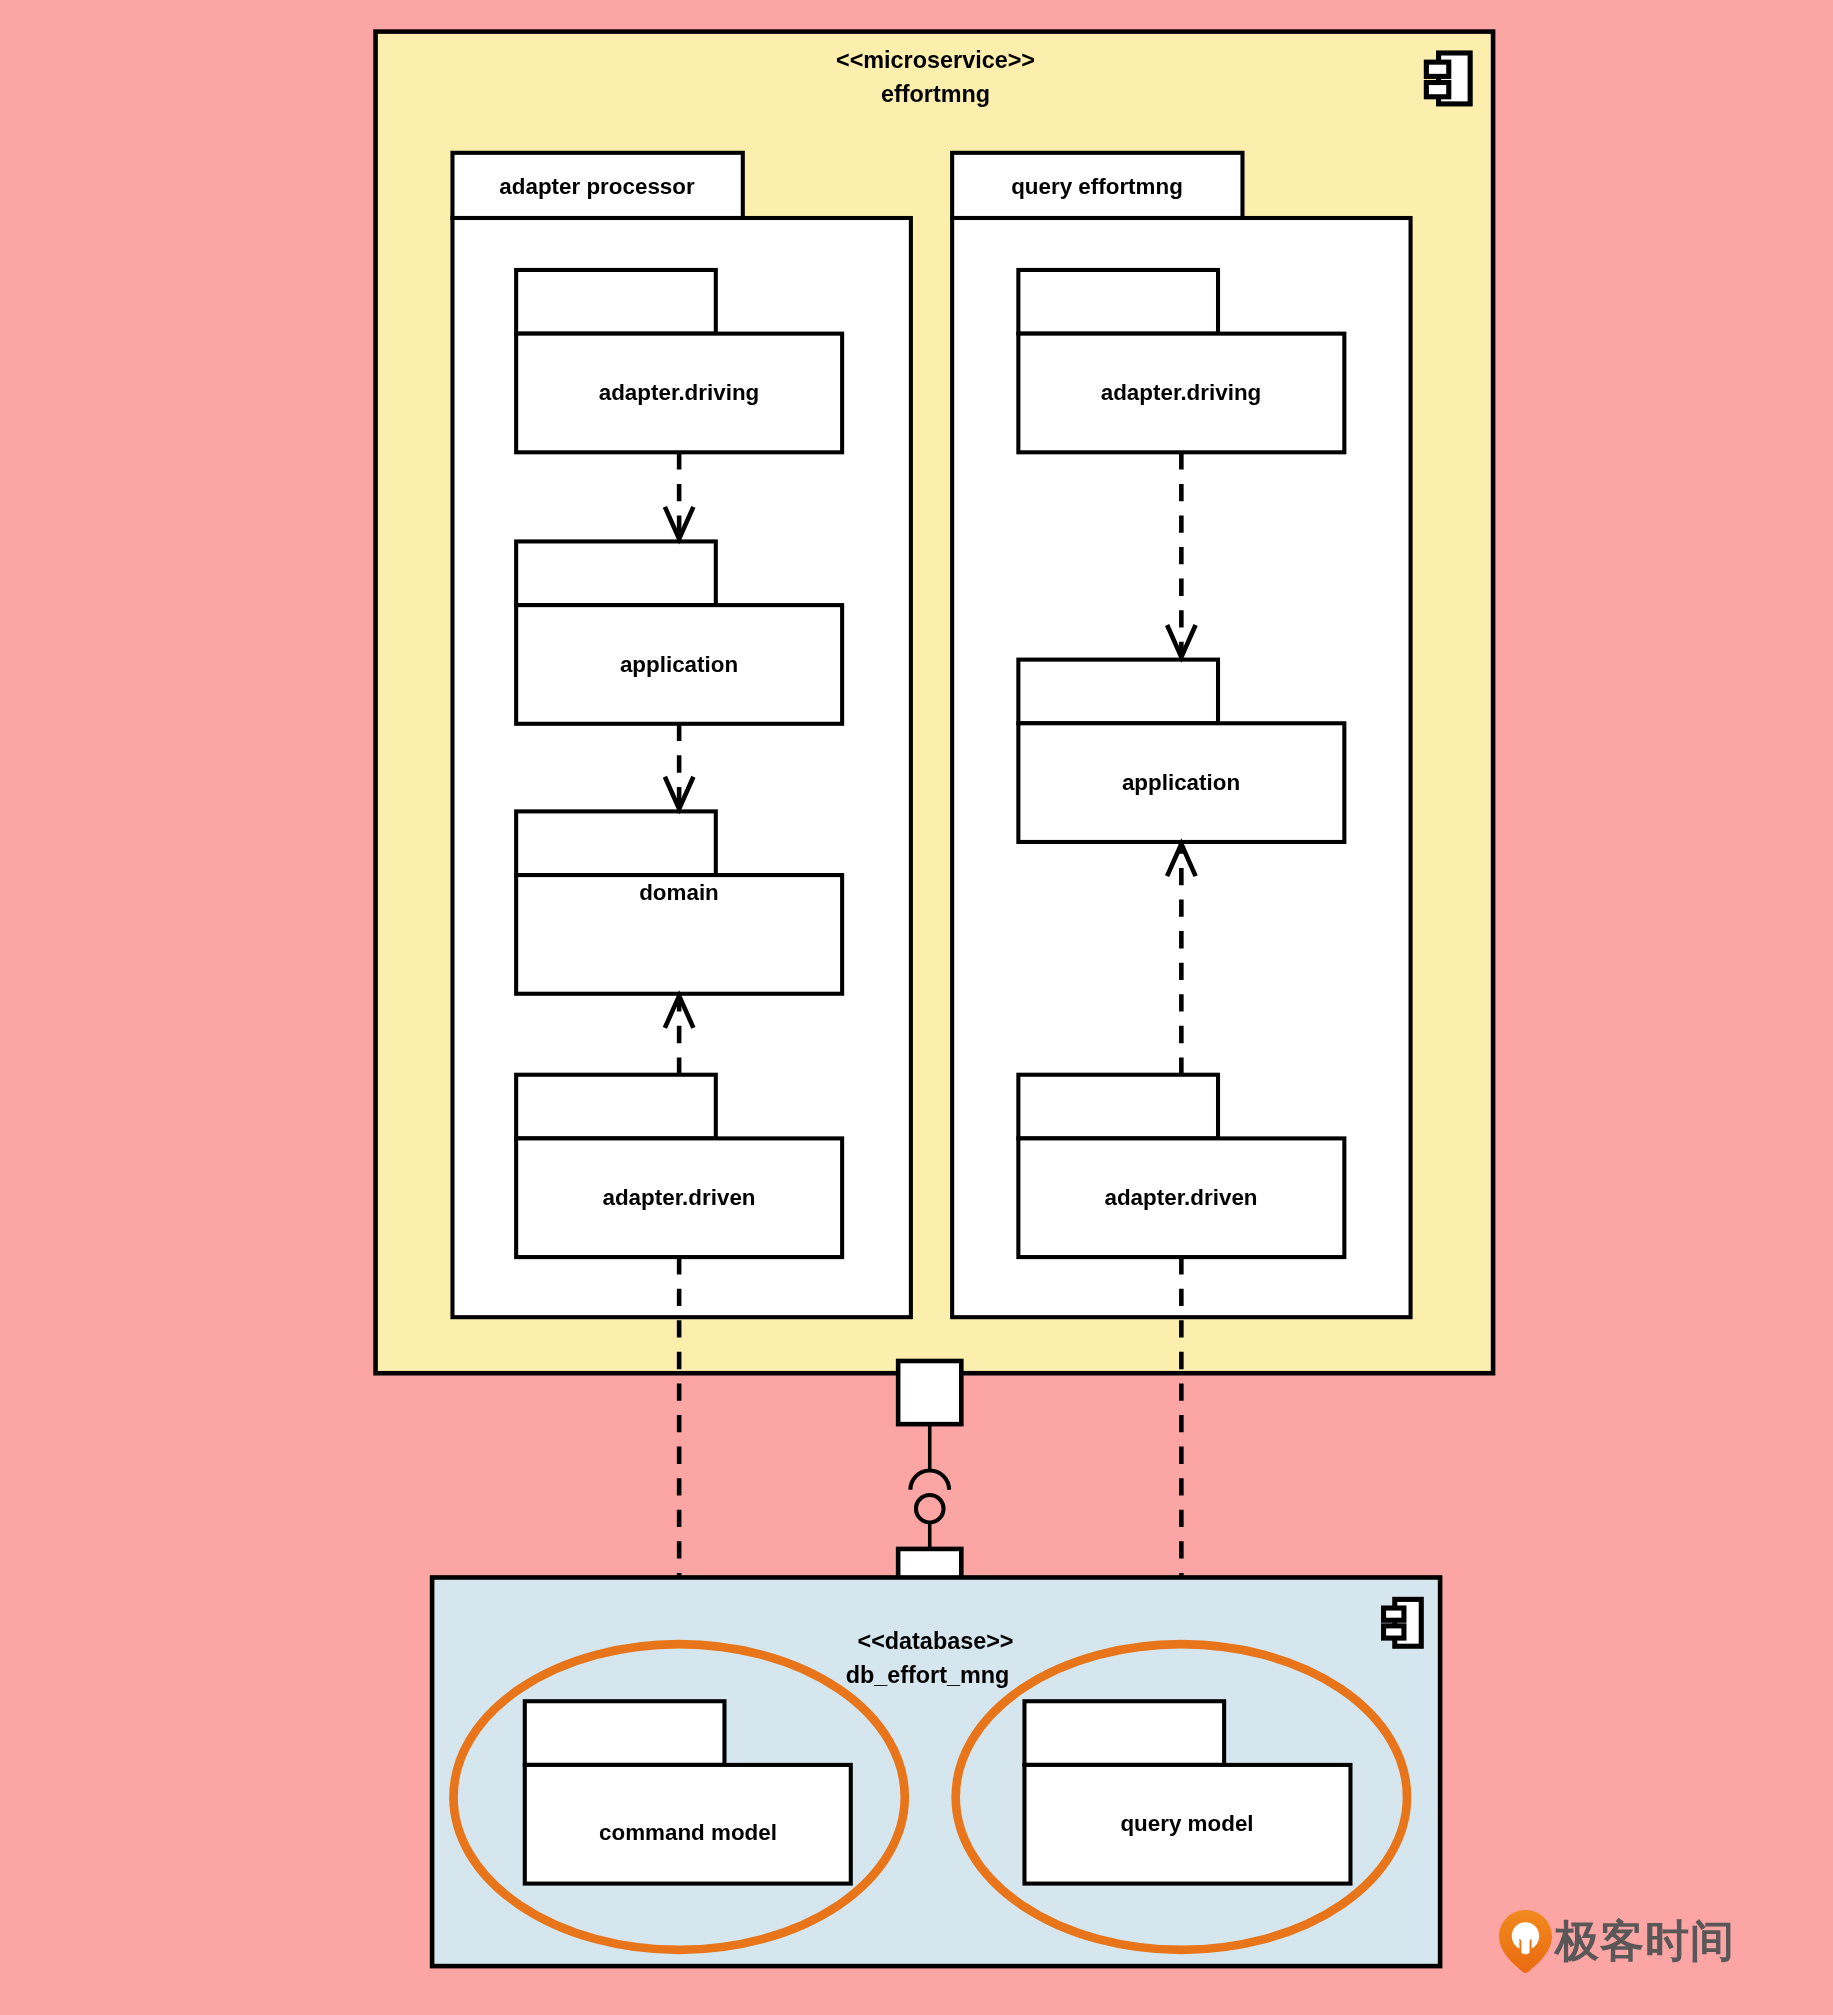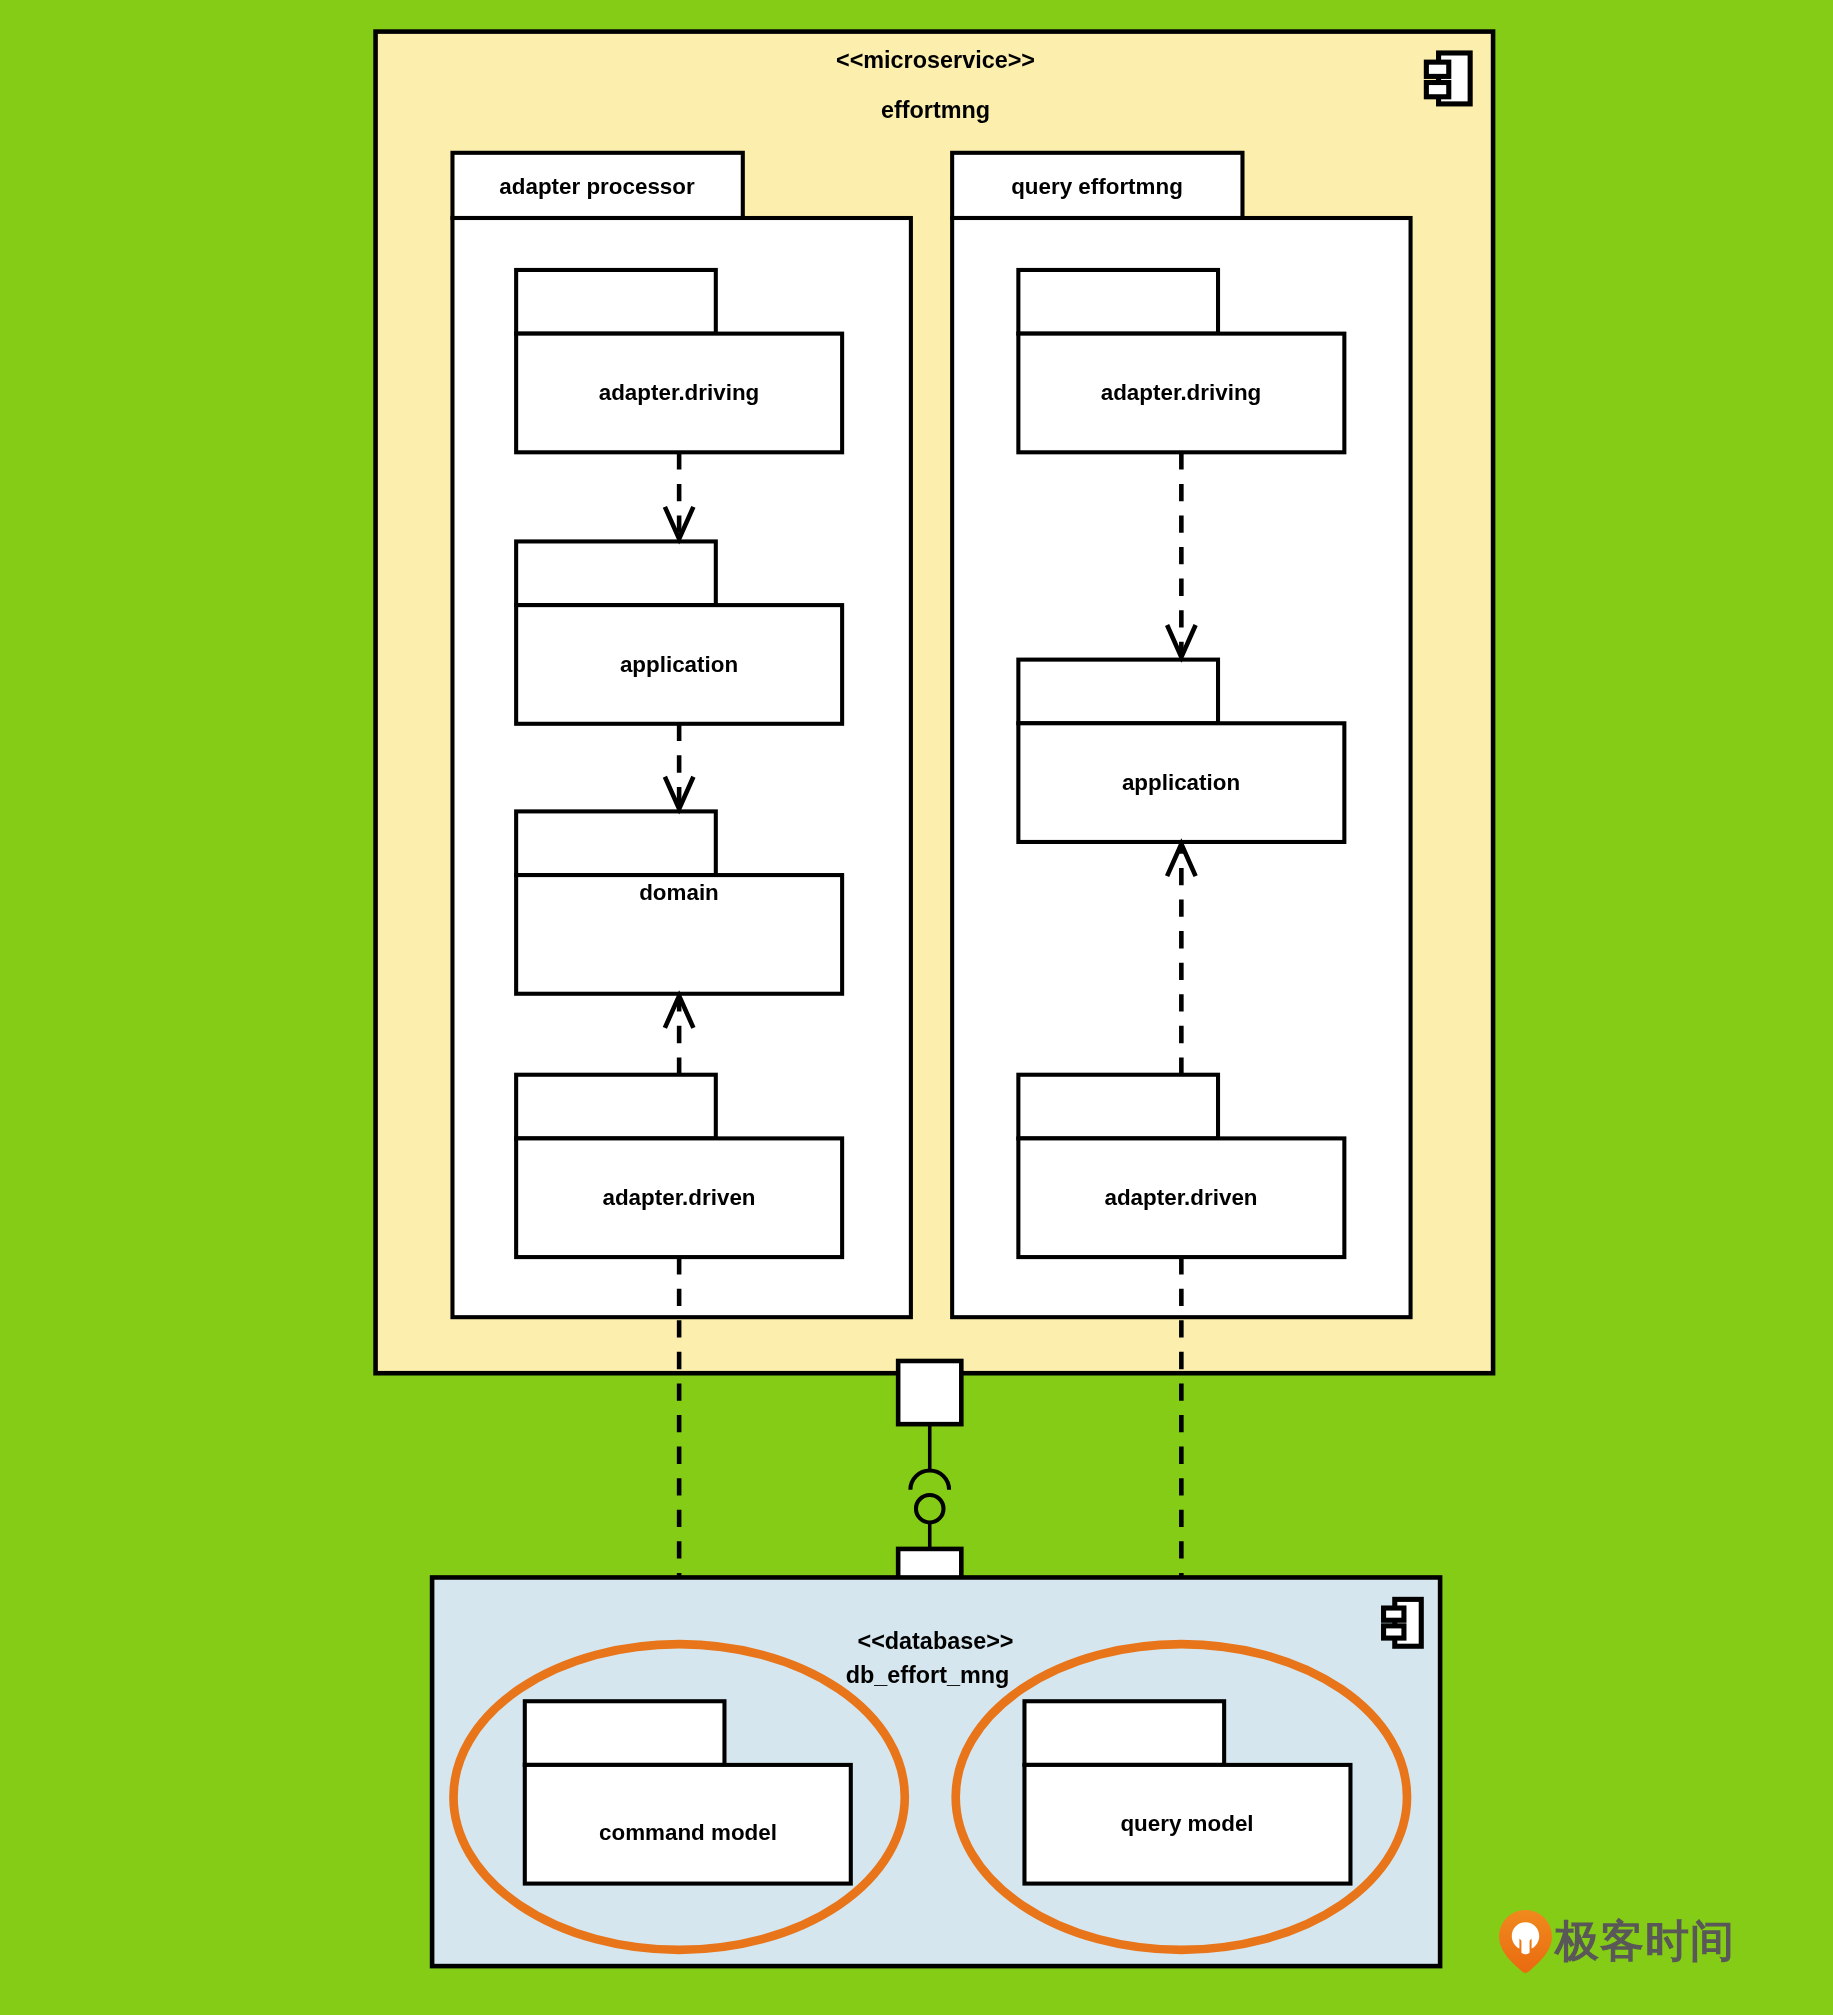"<<microservice>>" #stage { background: #84cc16 -> #fca5a5 }
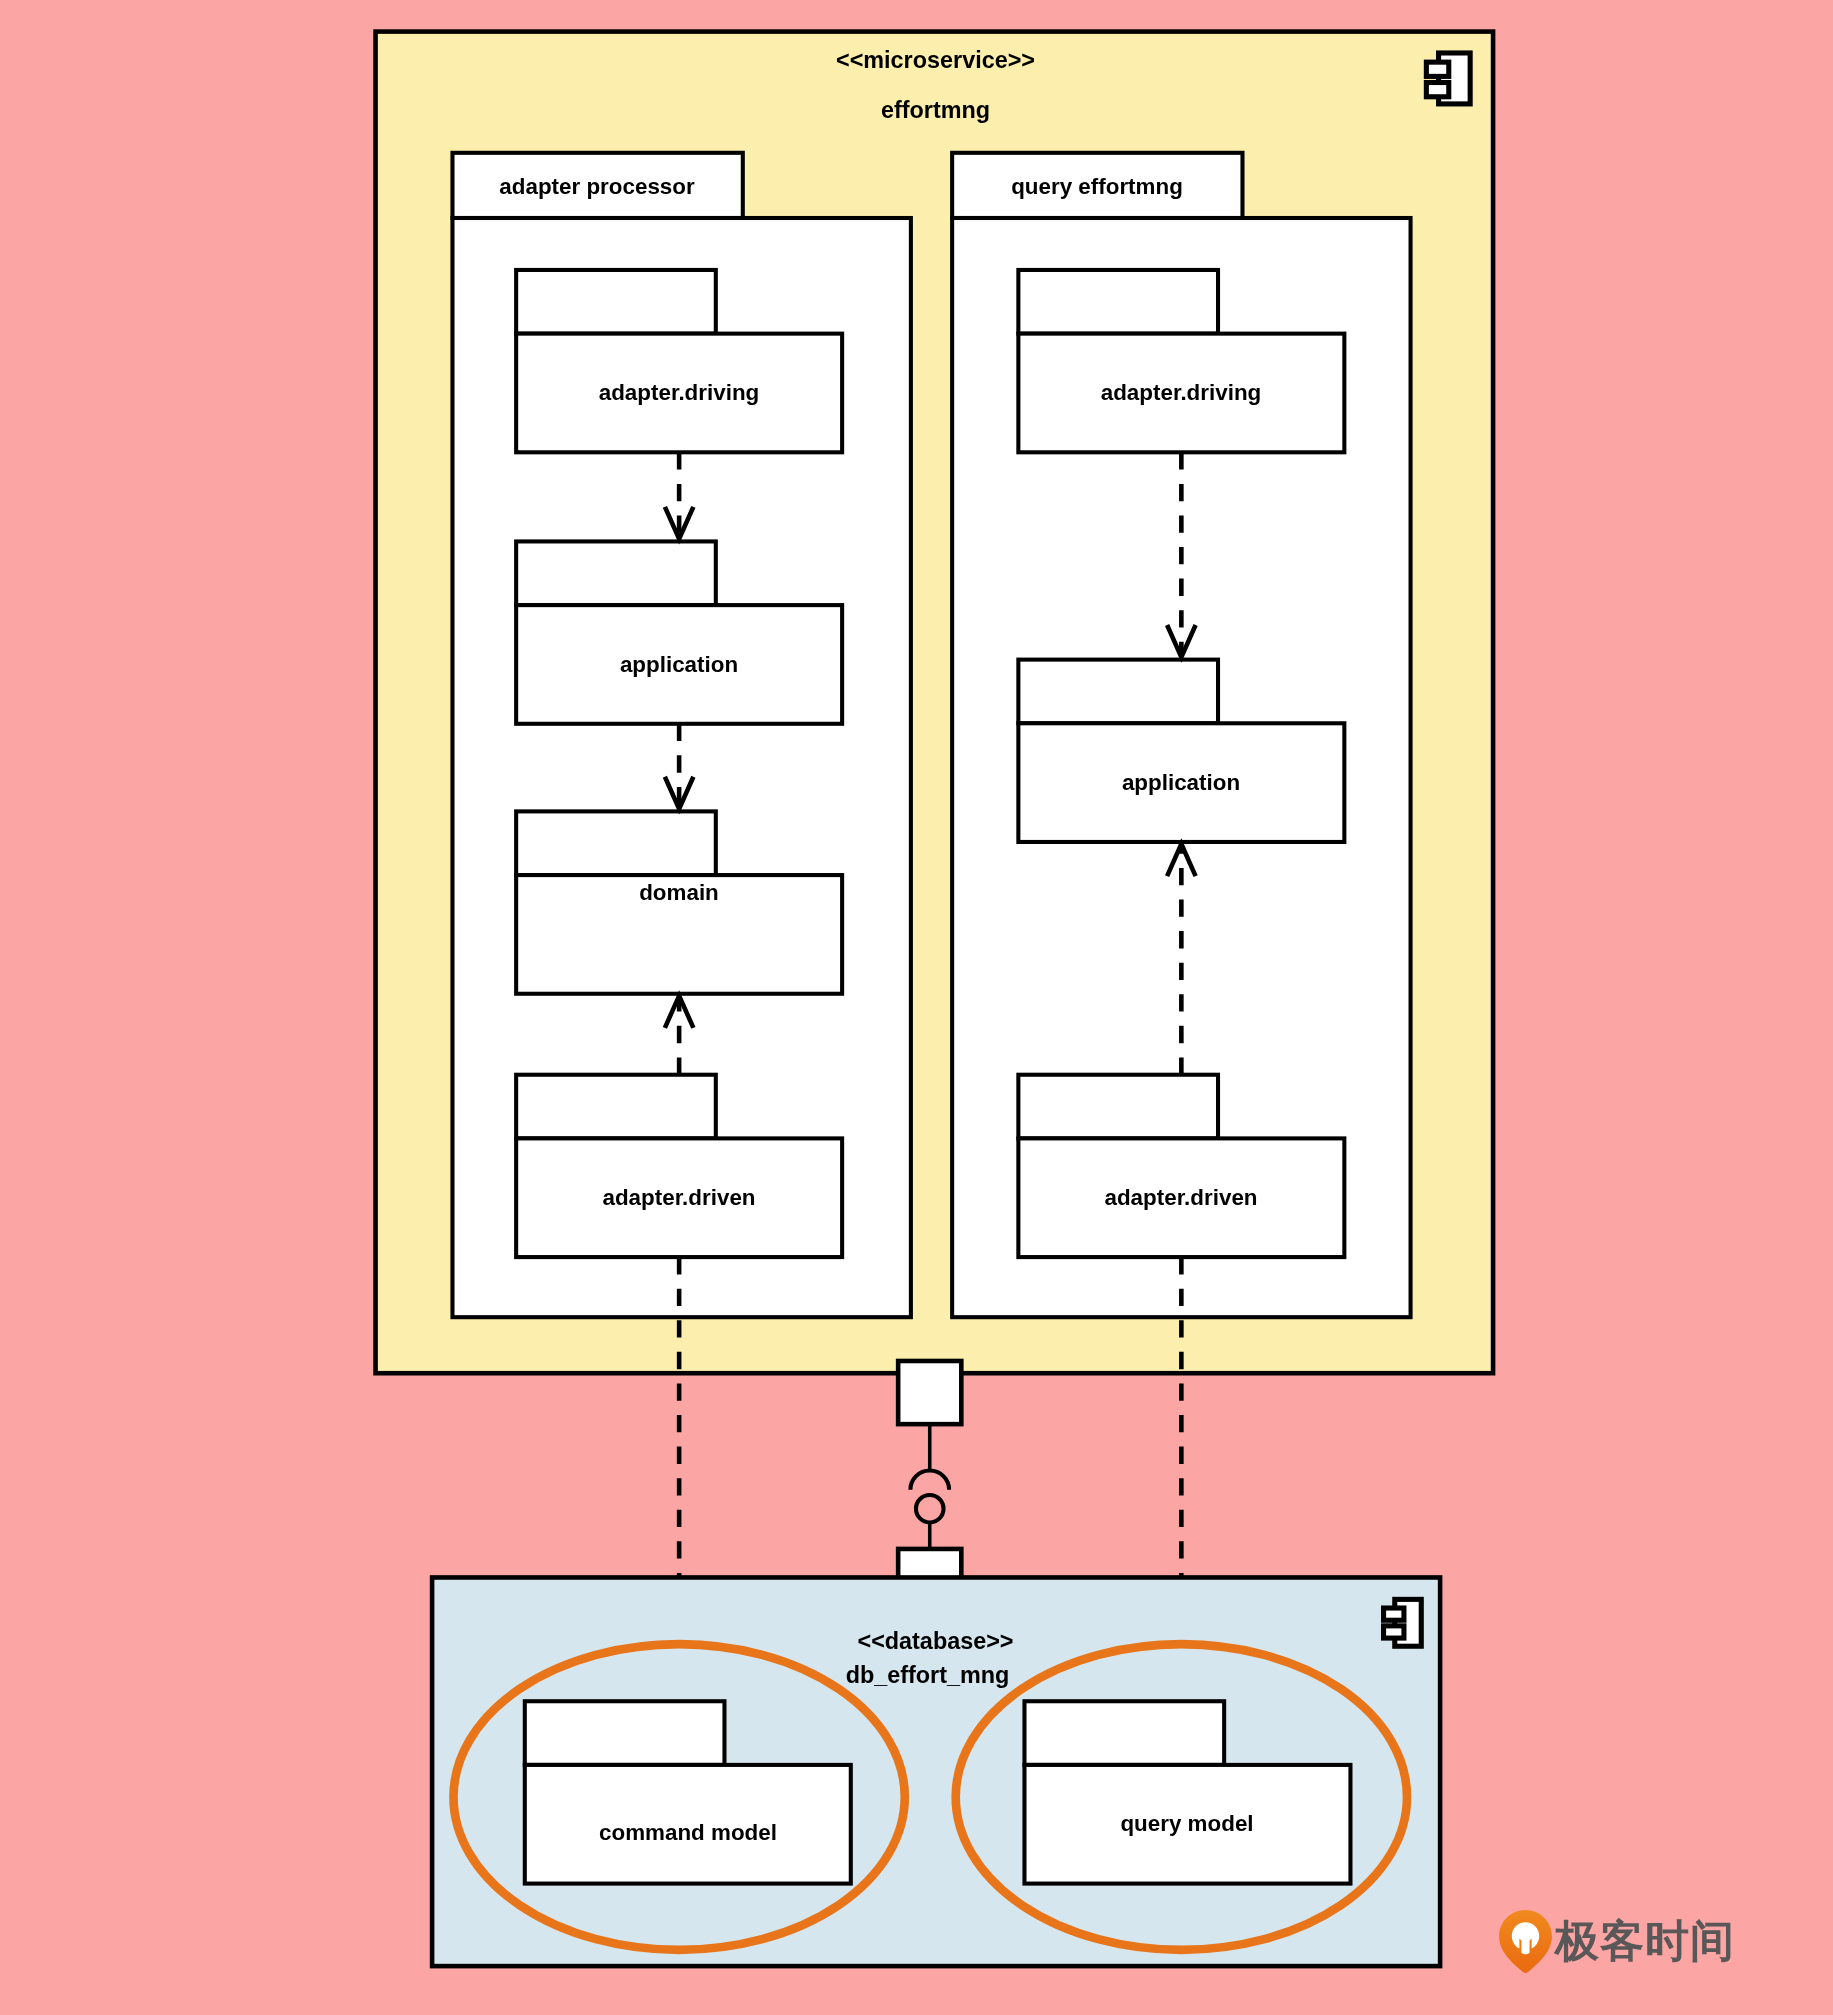"effortmng" div.t { margin-top: 16px -> none }
